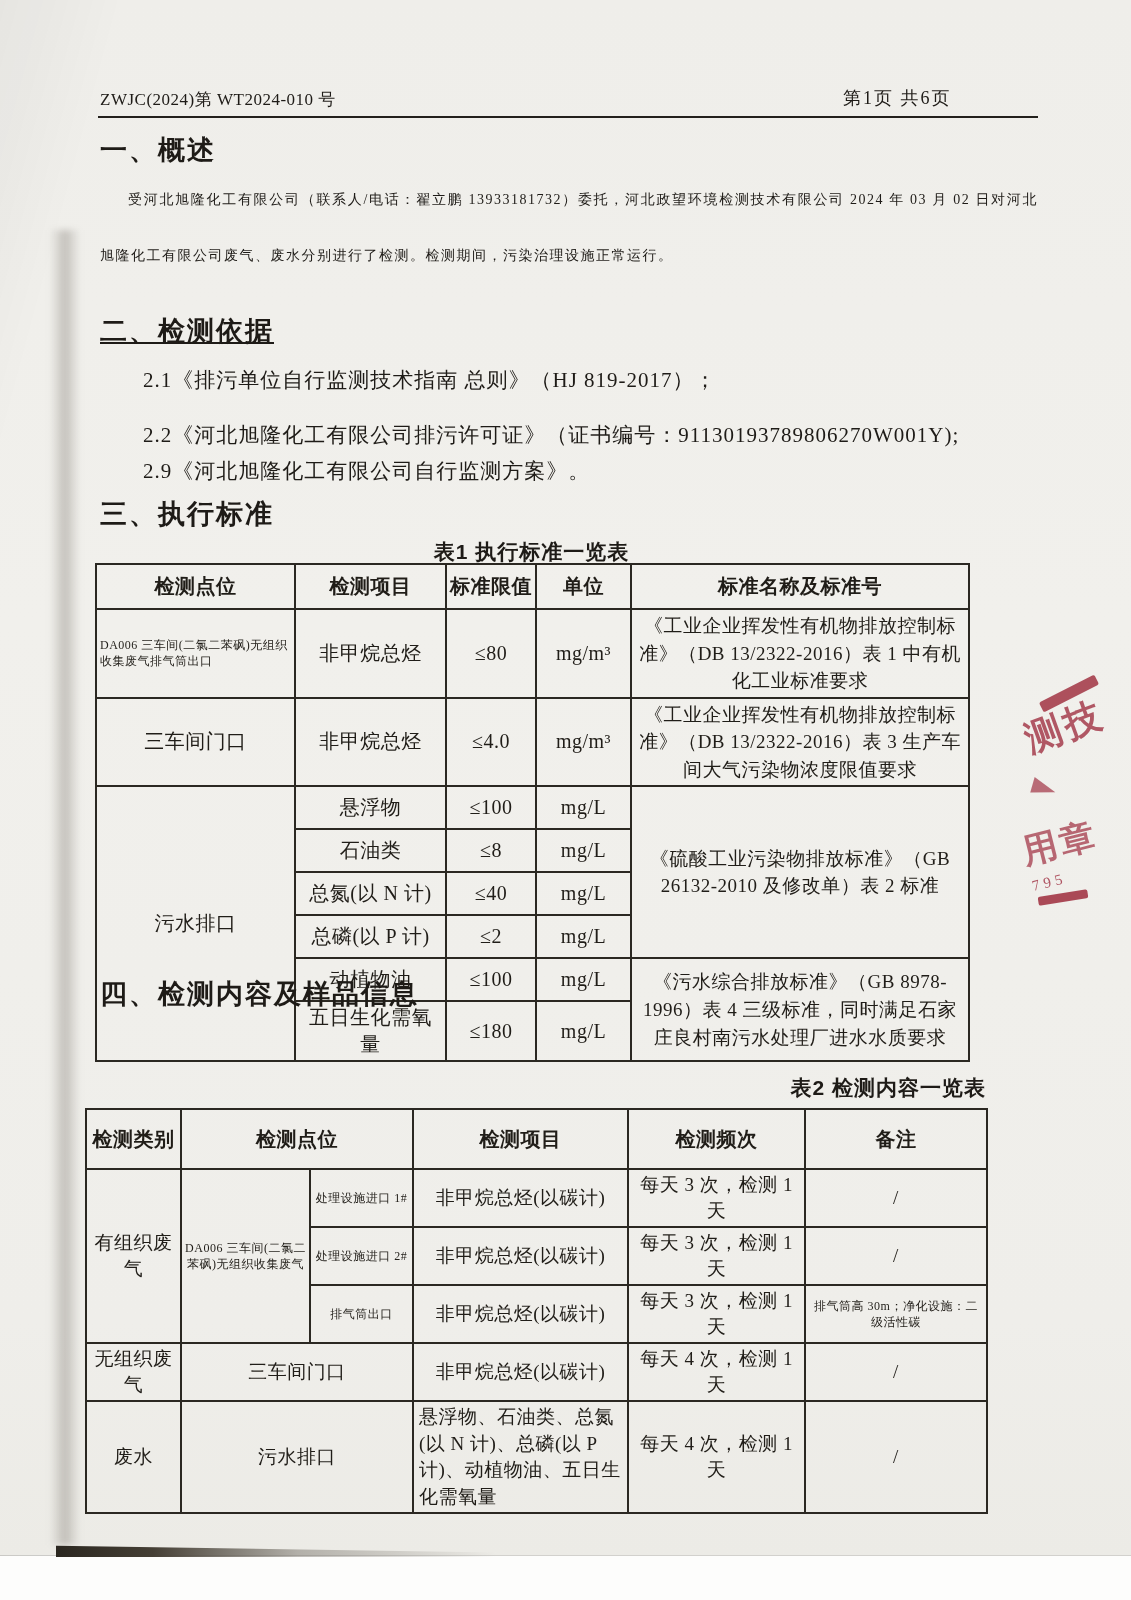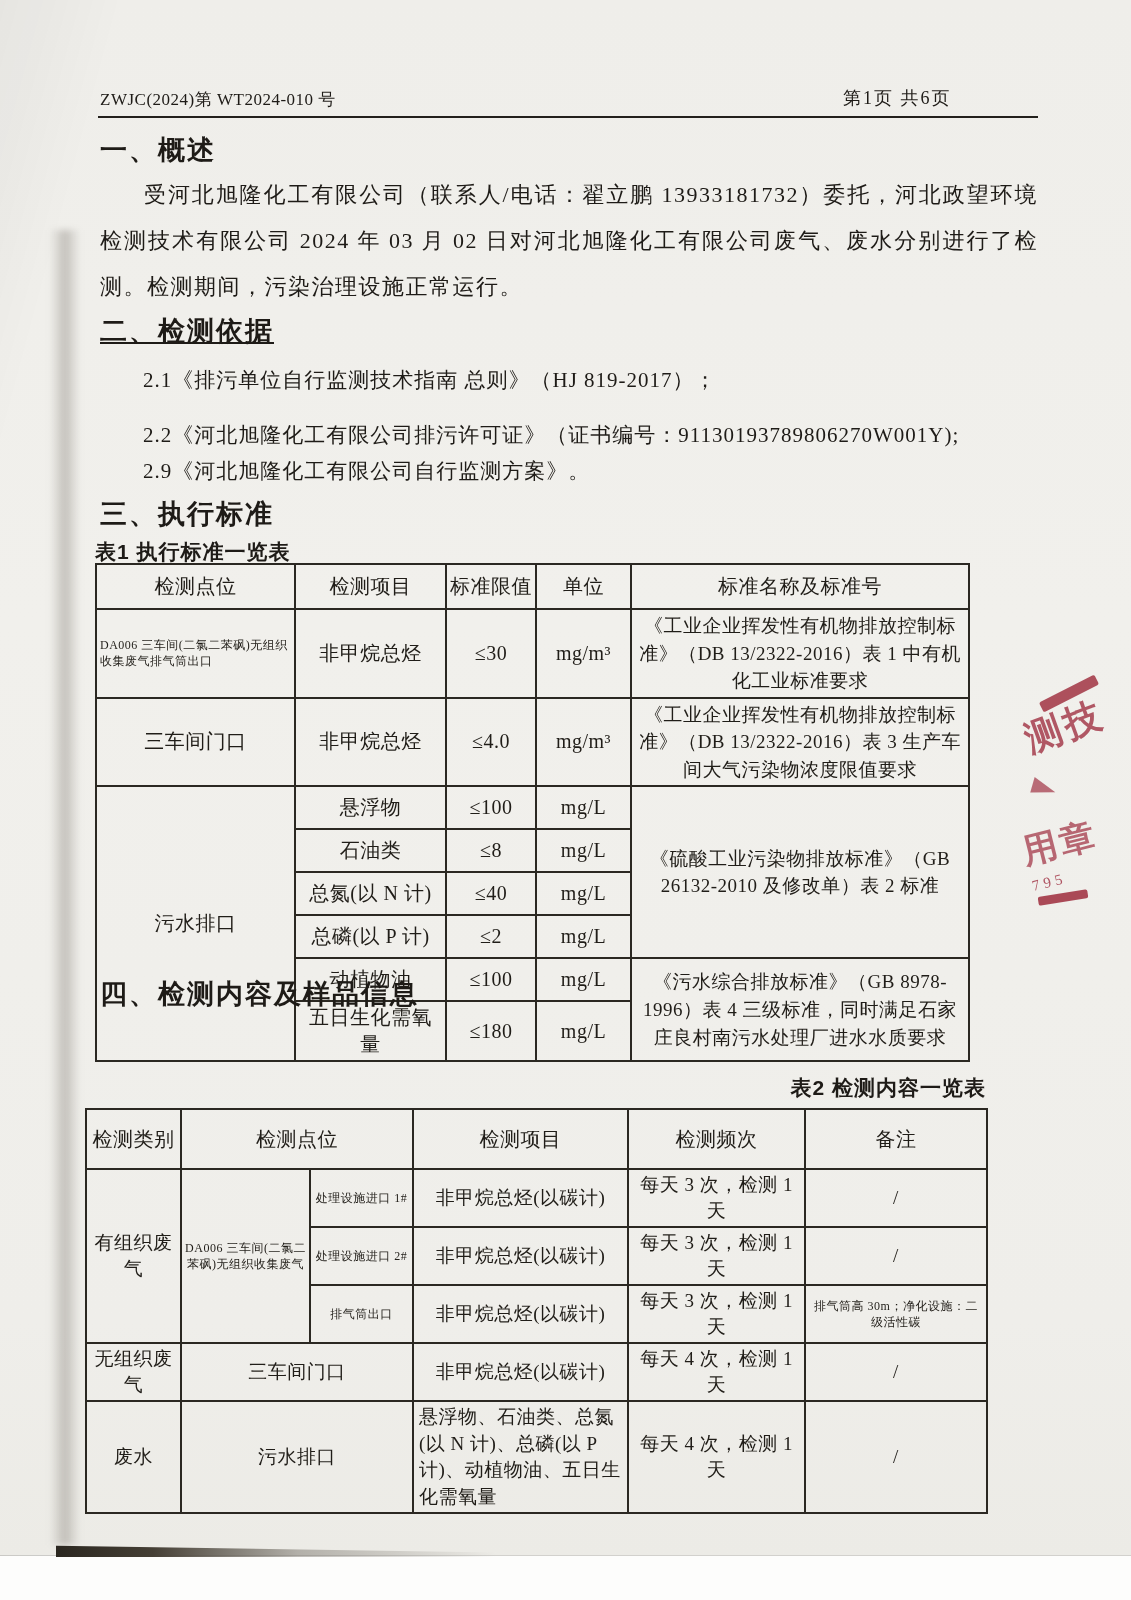"受河北旭隆化工有限公司（联系人/电话：翟立鹏" .para { font-size: 22px -> 14px; line-height: 46px -> 56px }
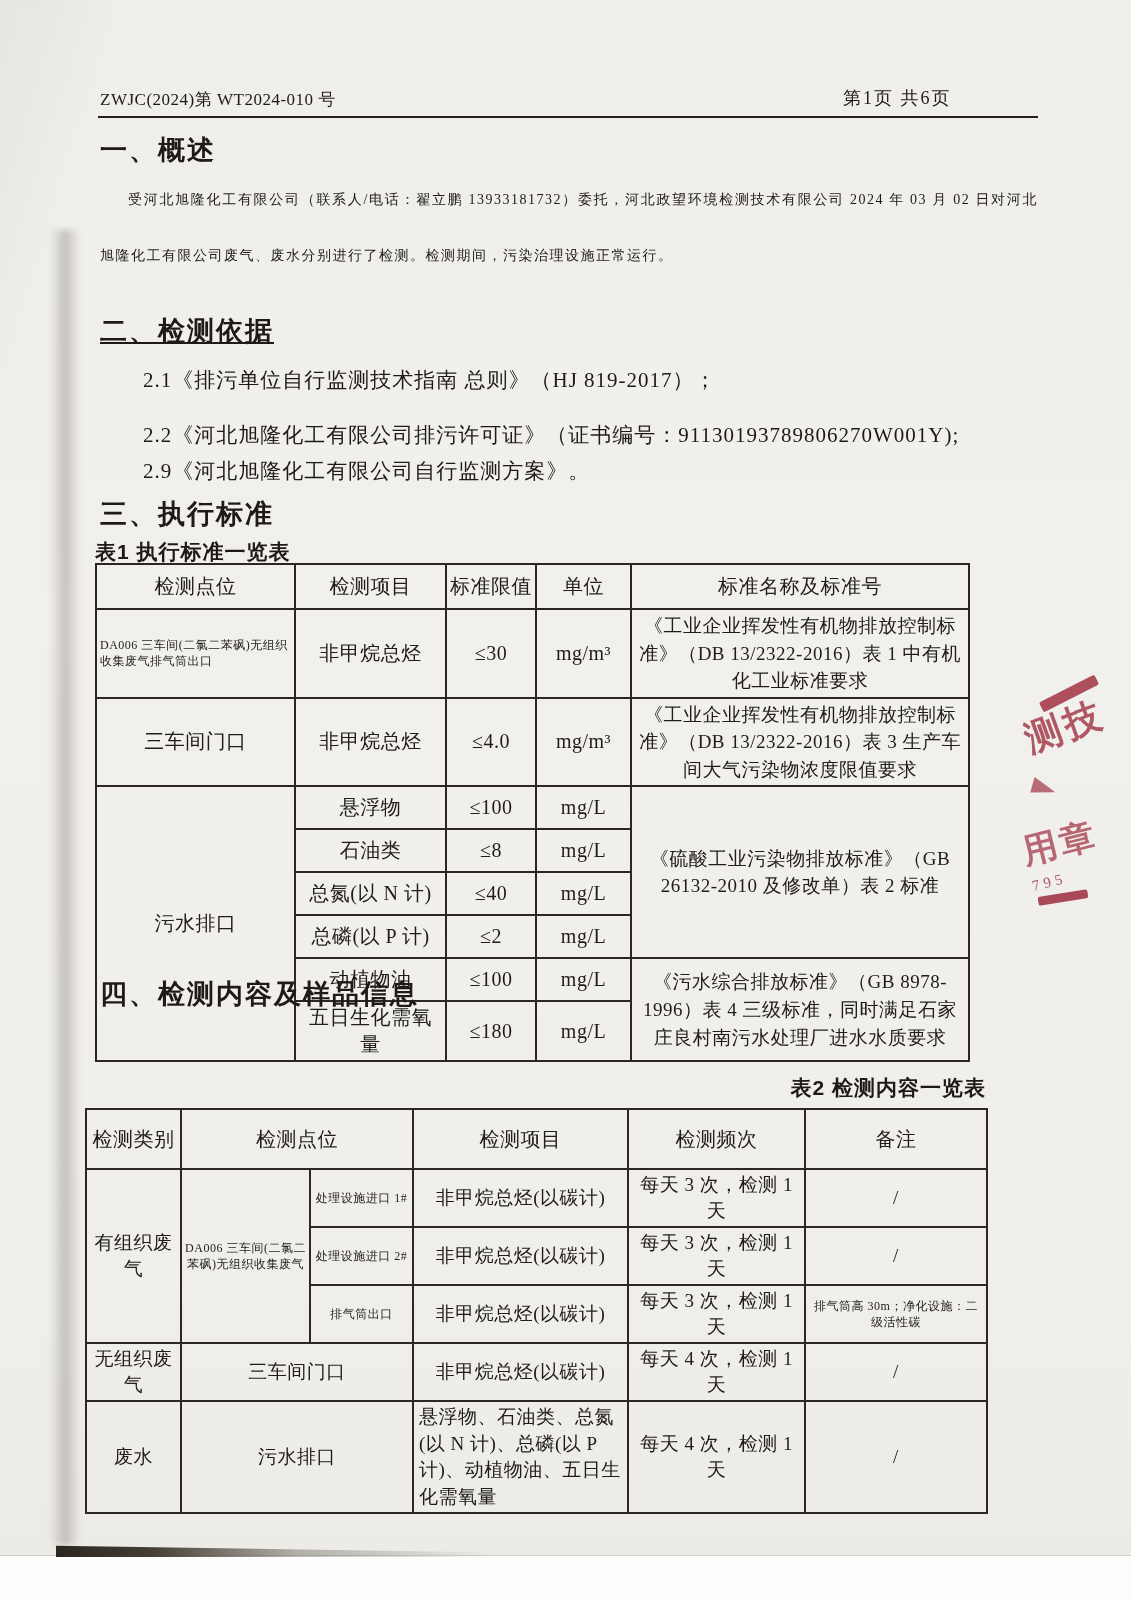"表1 执行标准一览表" .t1-title { text-align: left -> center }
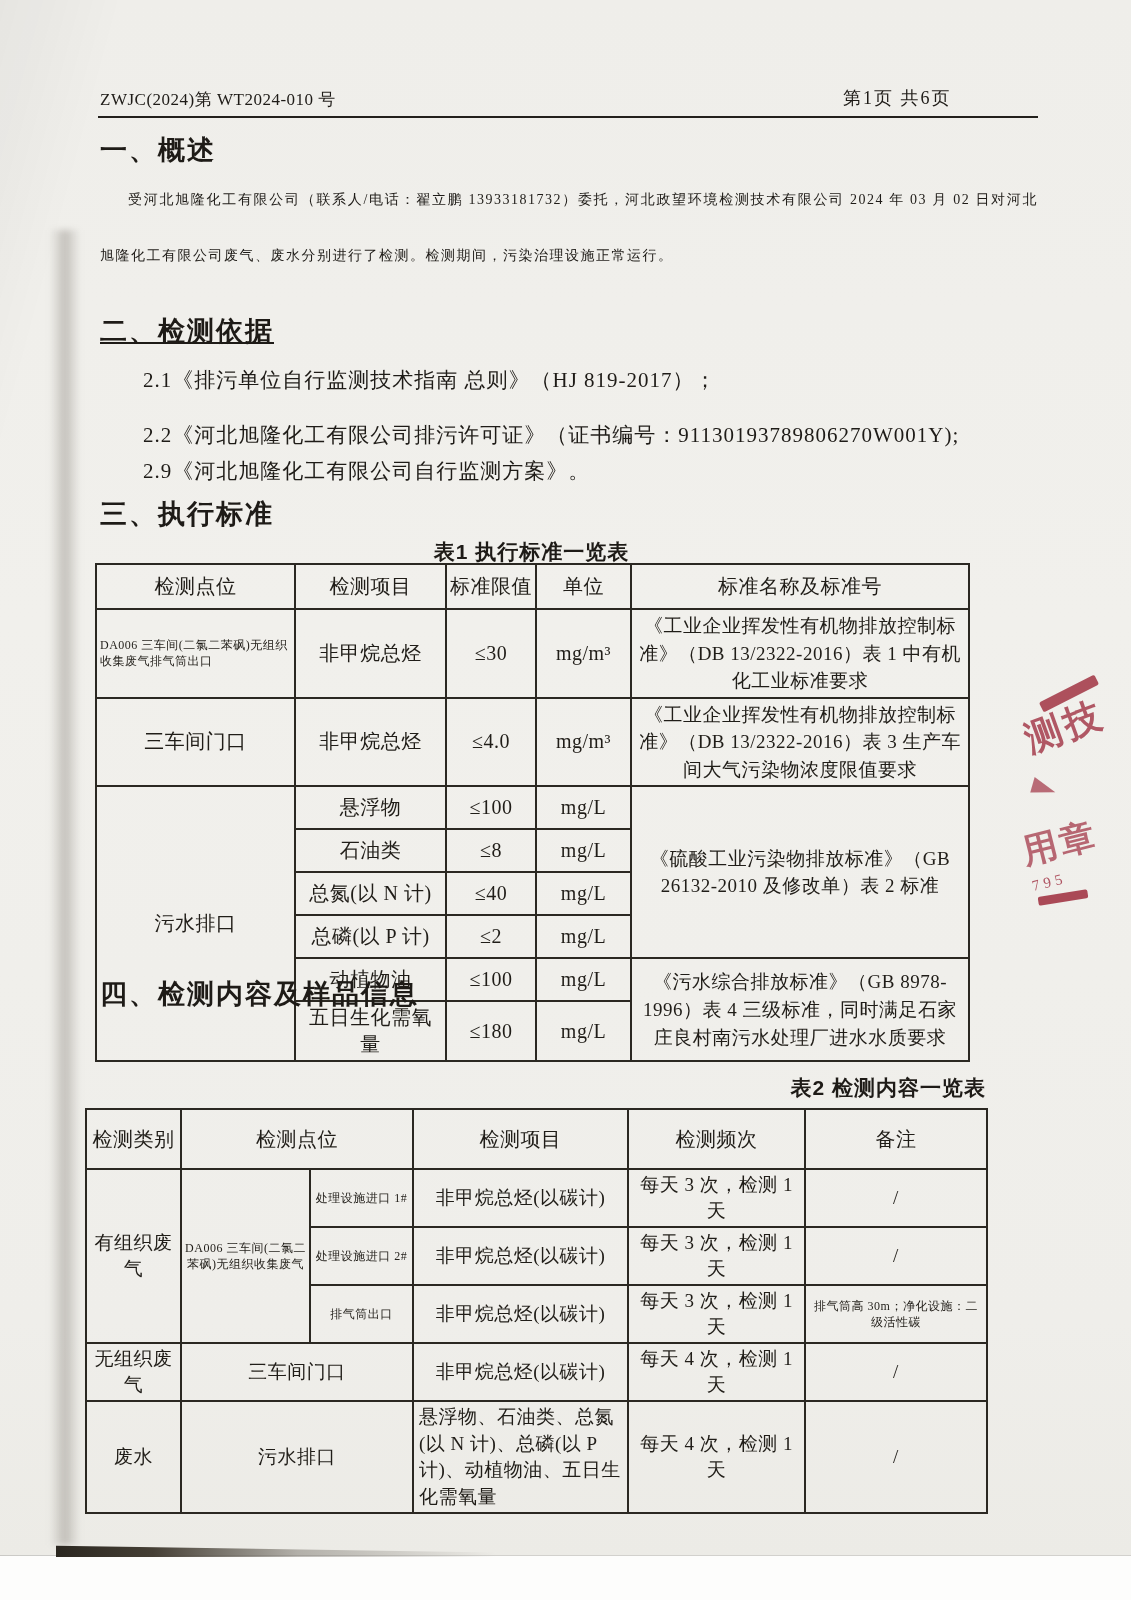"检测点位" th { font-weight: 400 -> 700 }
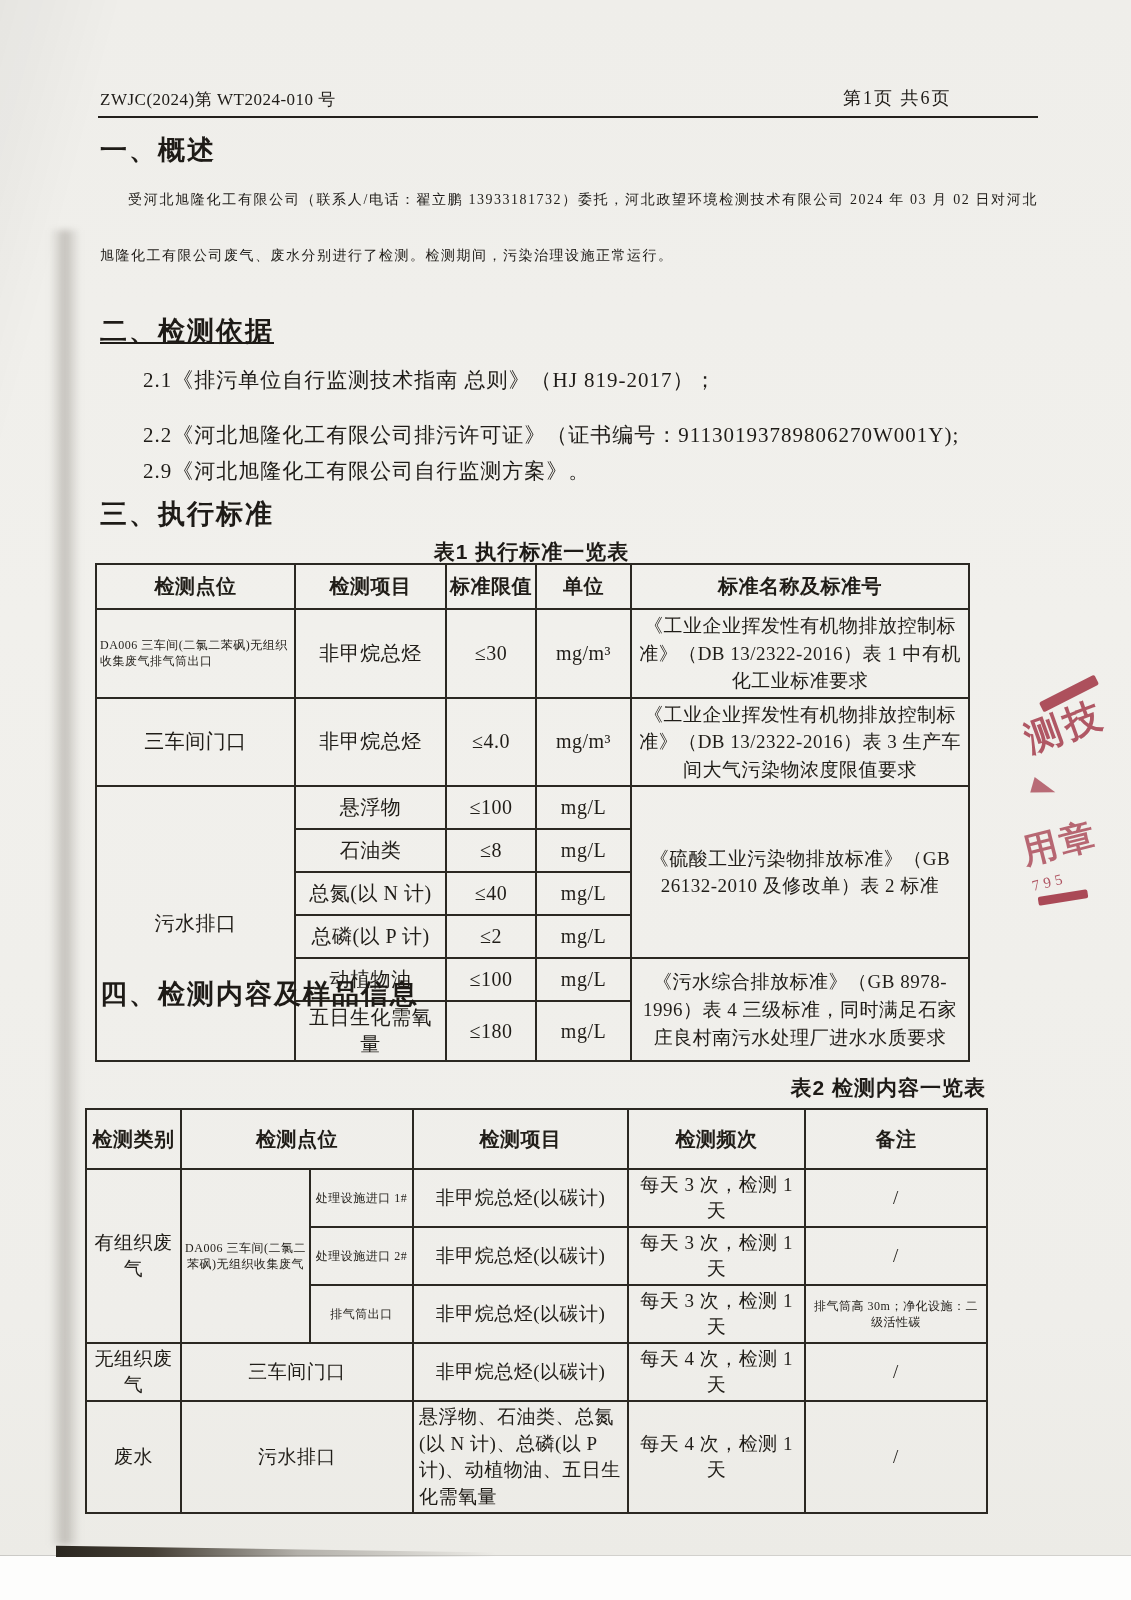"≤30" td { text: 30 -> 80 }
